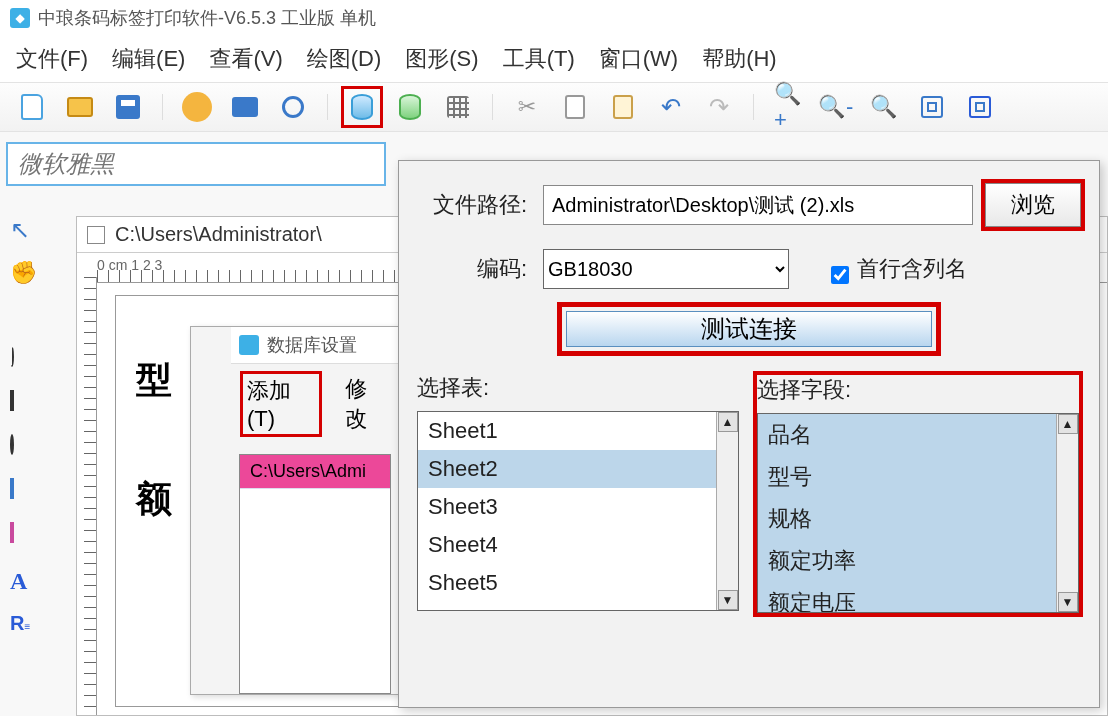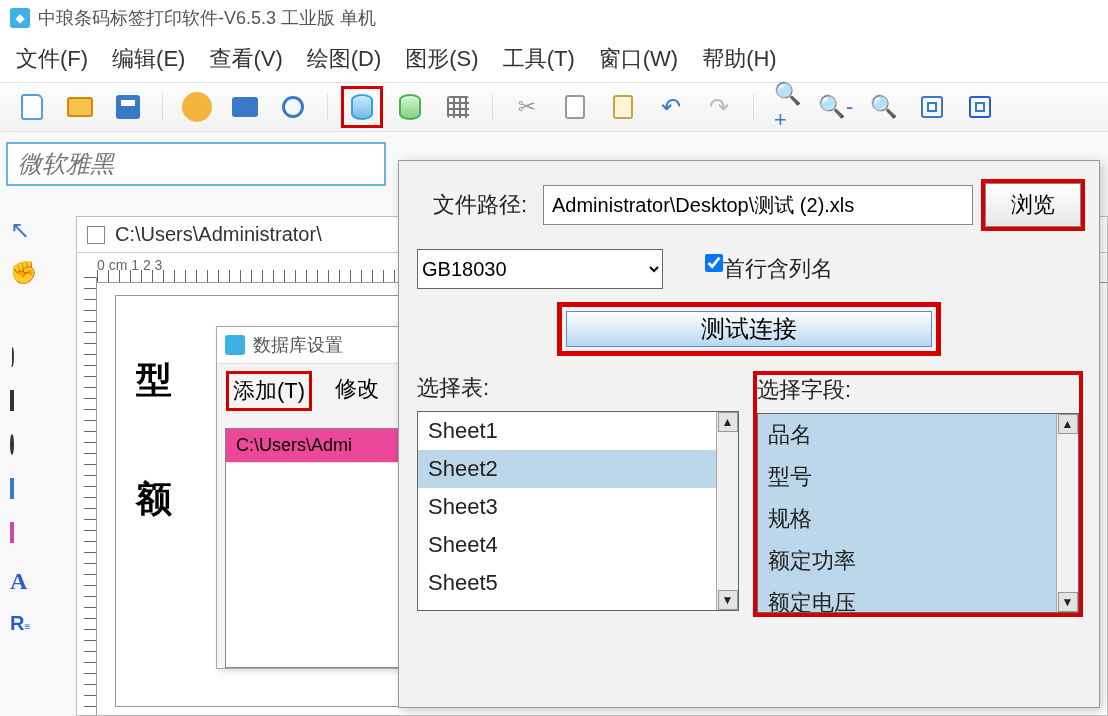"编码:" span.lbl { html: none -> <span>编码:</span> }
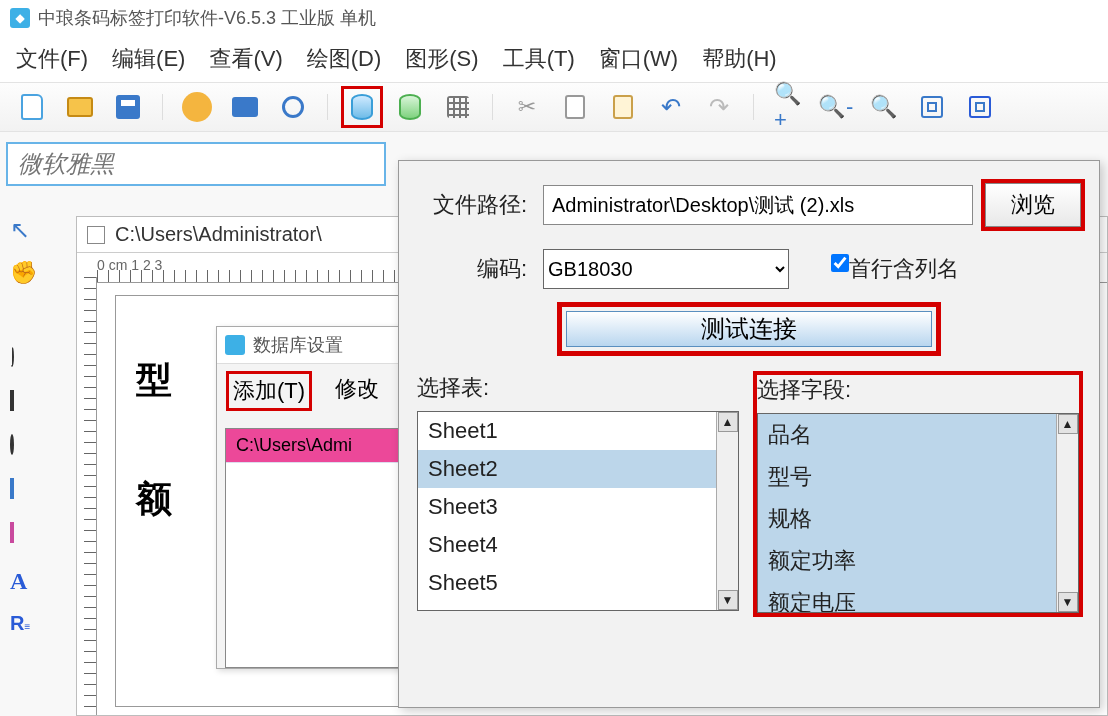"首行含列名" .excelDlg .row .chkwrap { align-items: flex-start -> flex-end; gap: none -> 8px }
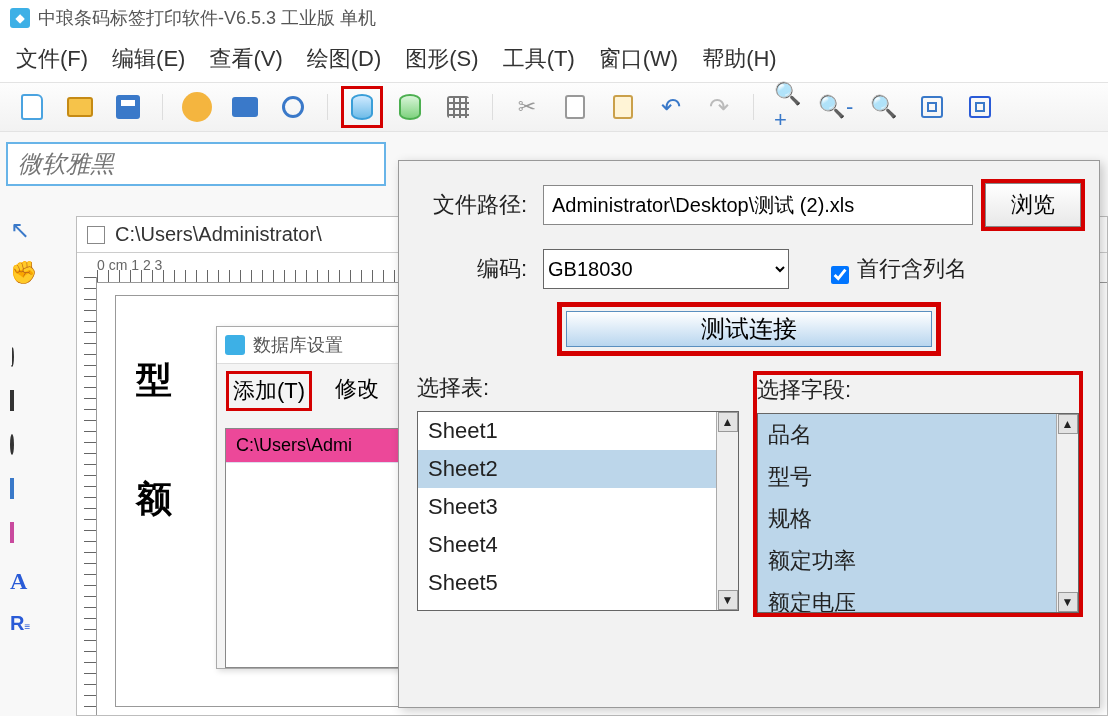"数据库设置" .dbset { left: 216px -> 190px; padding-left: none -> 40px }
